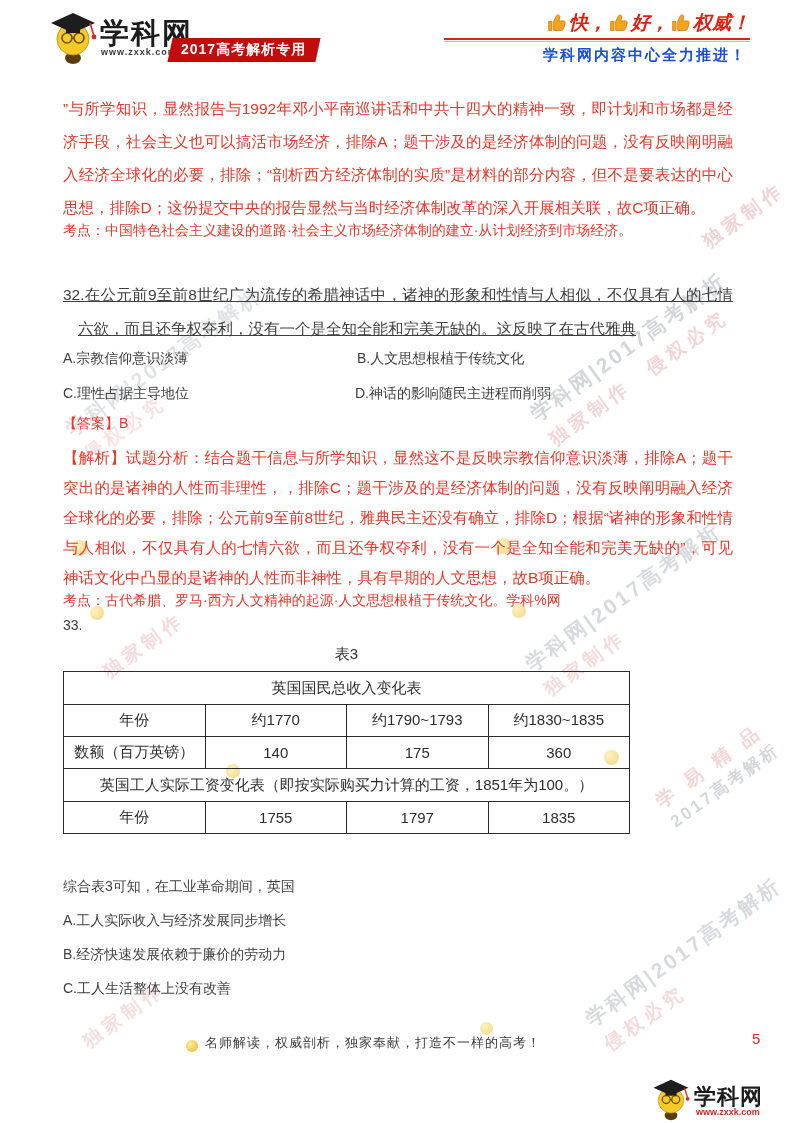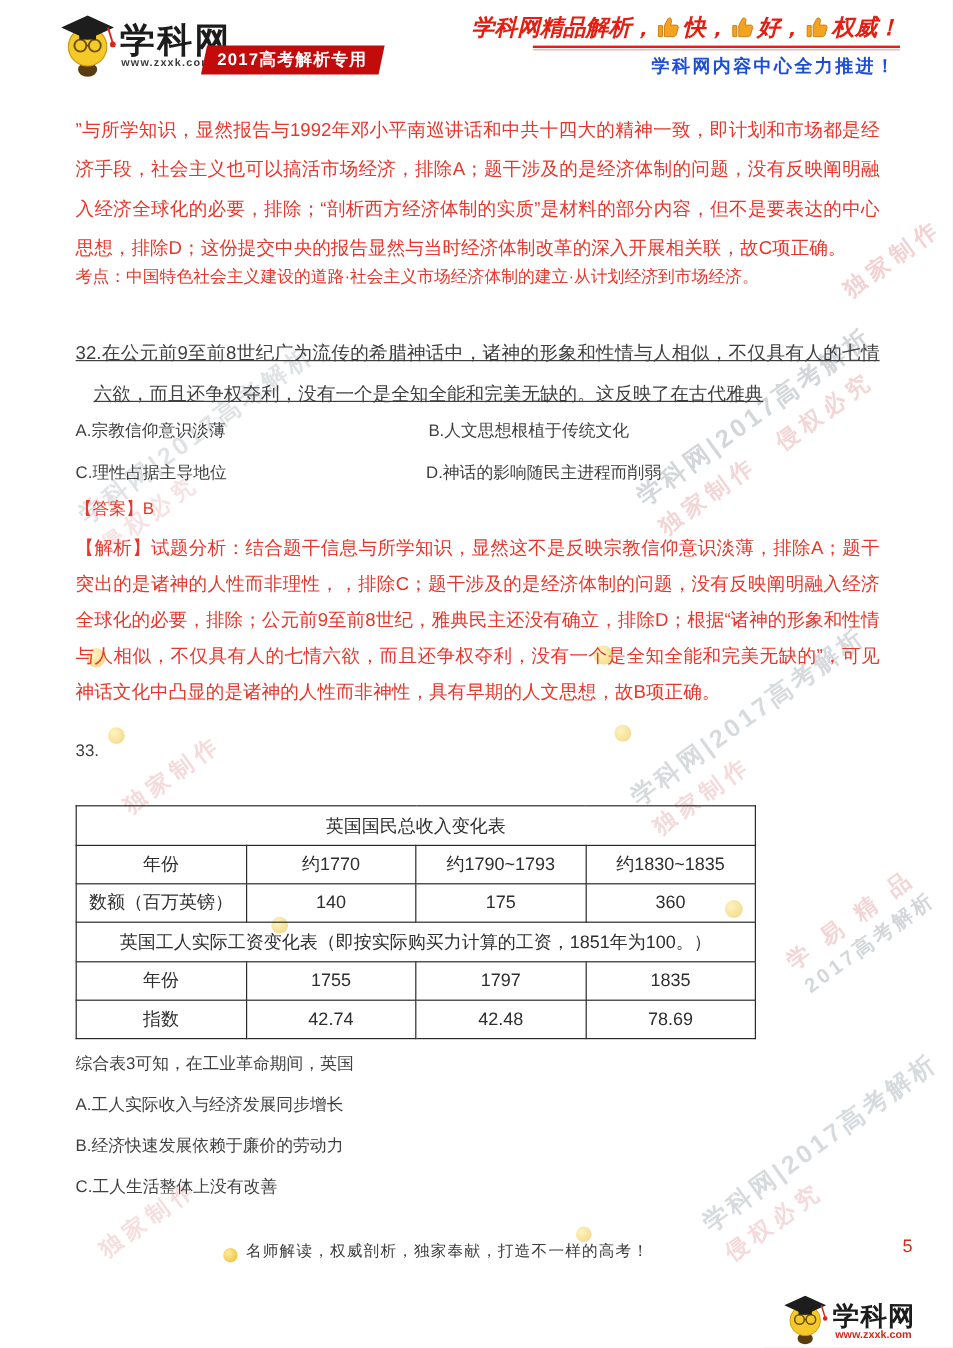"学科网精品解析，" span { html: <span>学科网精品解析，</span> -> none }
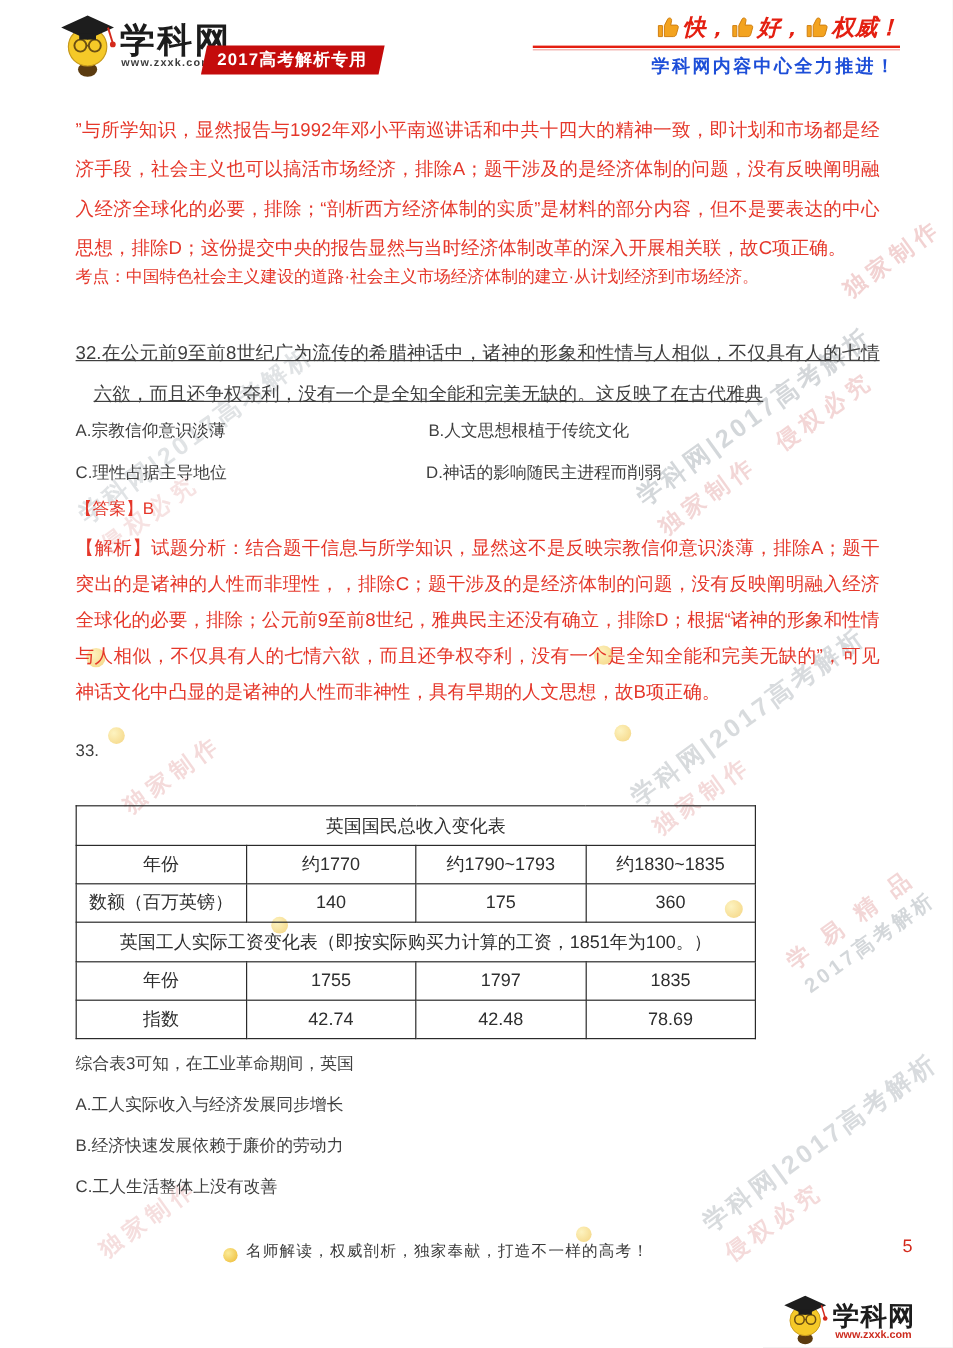"考点：古代希腊、罗马·西方人文精神的起源·人文思想根植于传统文化。学科%网" div.line { html: none -> <div>考点：古代希腊、罗马·西方人文精神的起源·人文思想根植于传统文化。学科%网</div> }
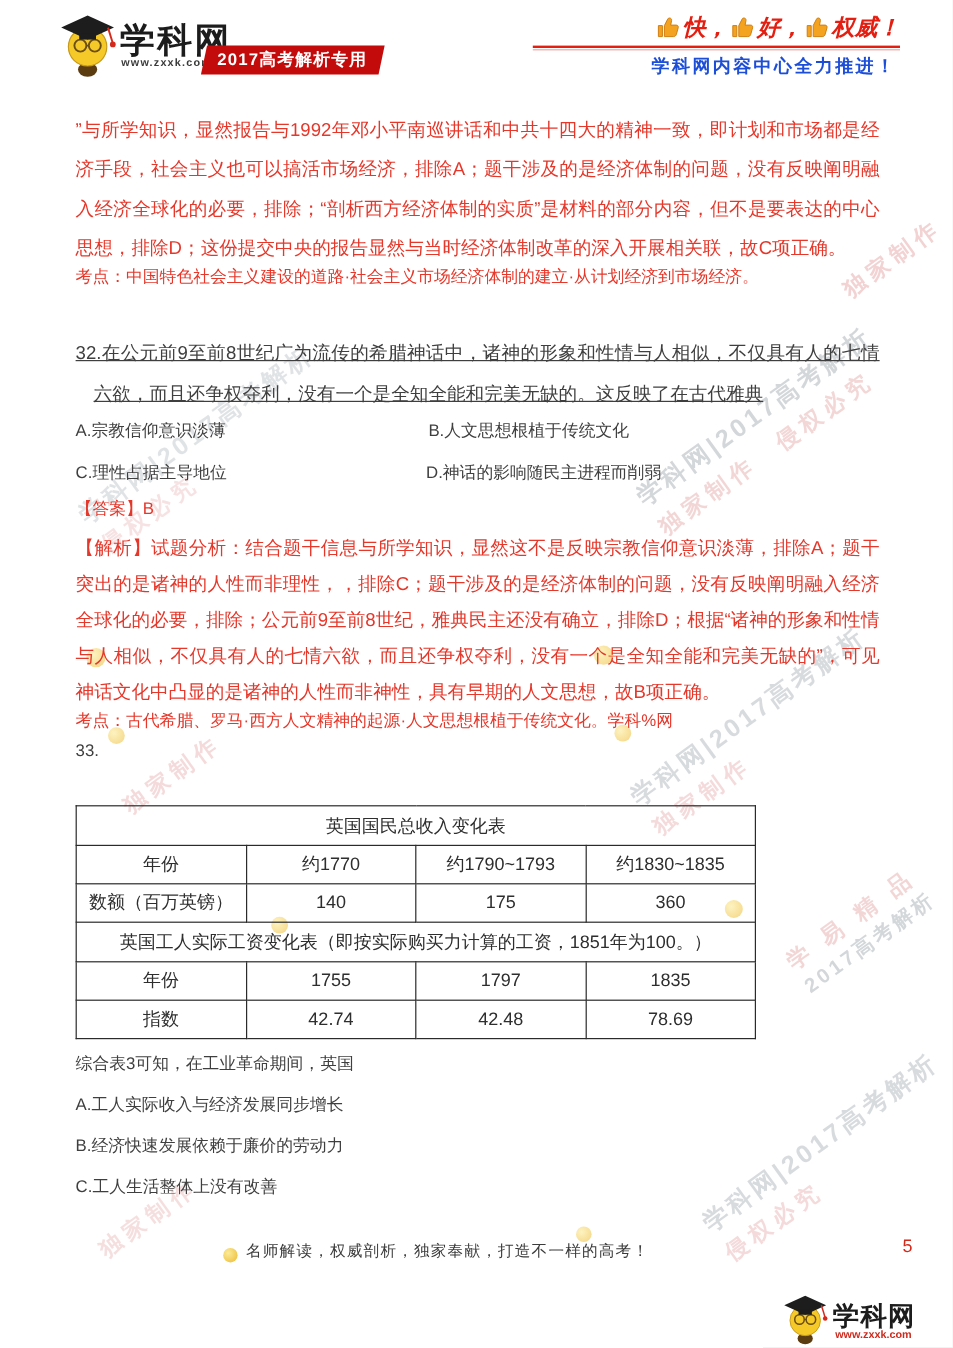"表3" div.tbl-caption { html: none -> <div>表3</div> }
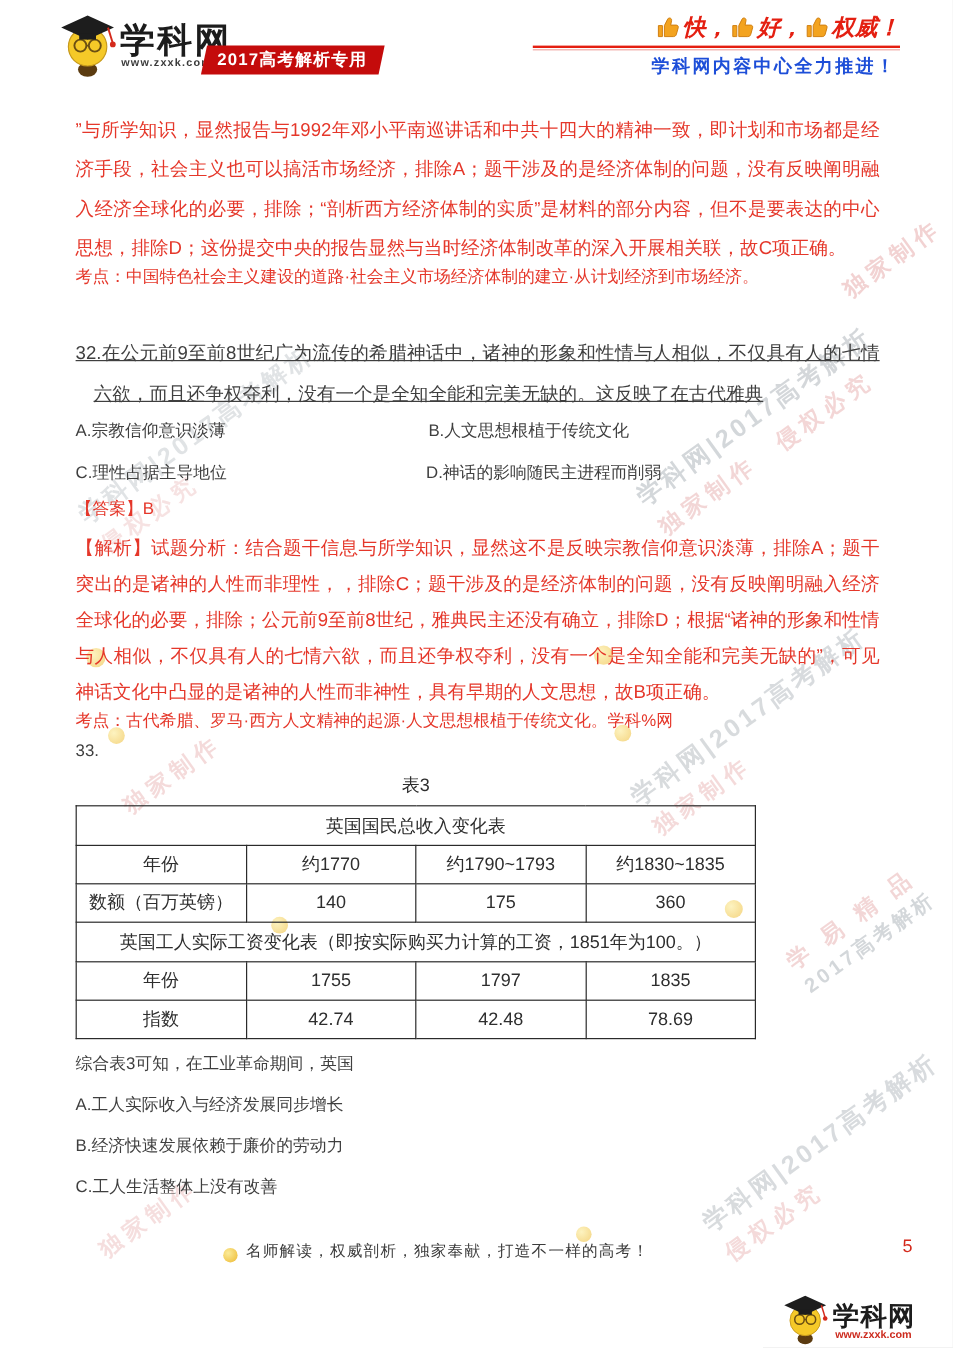"指数" tr { html: <tr> <td>指数</td> <td>42.74</td> <td>42.48</td> <td>78.69</td> </tr> -> none }
